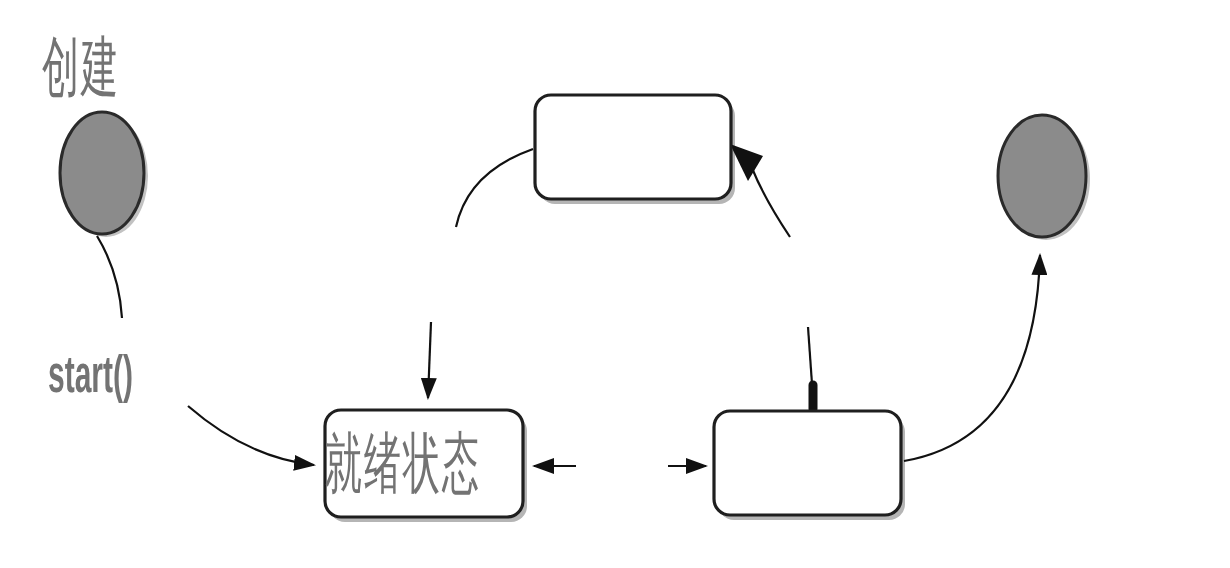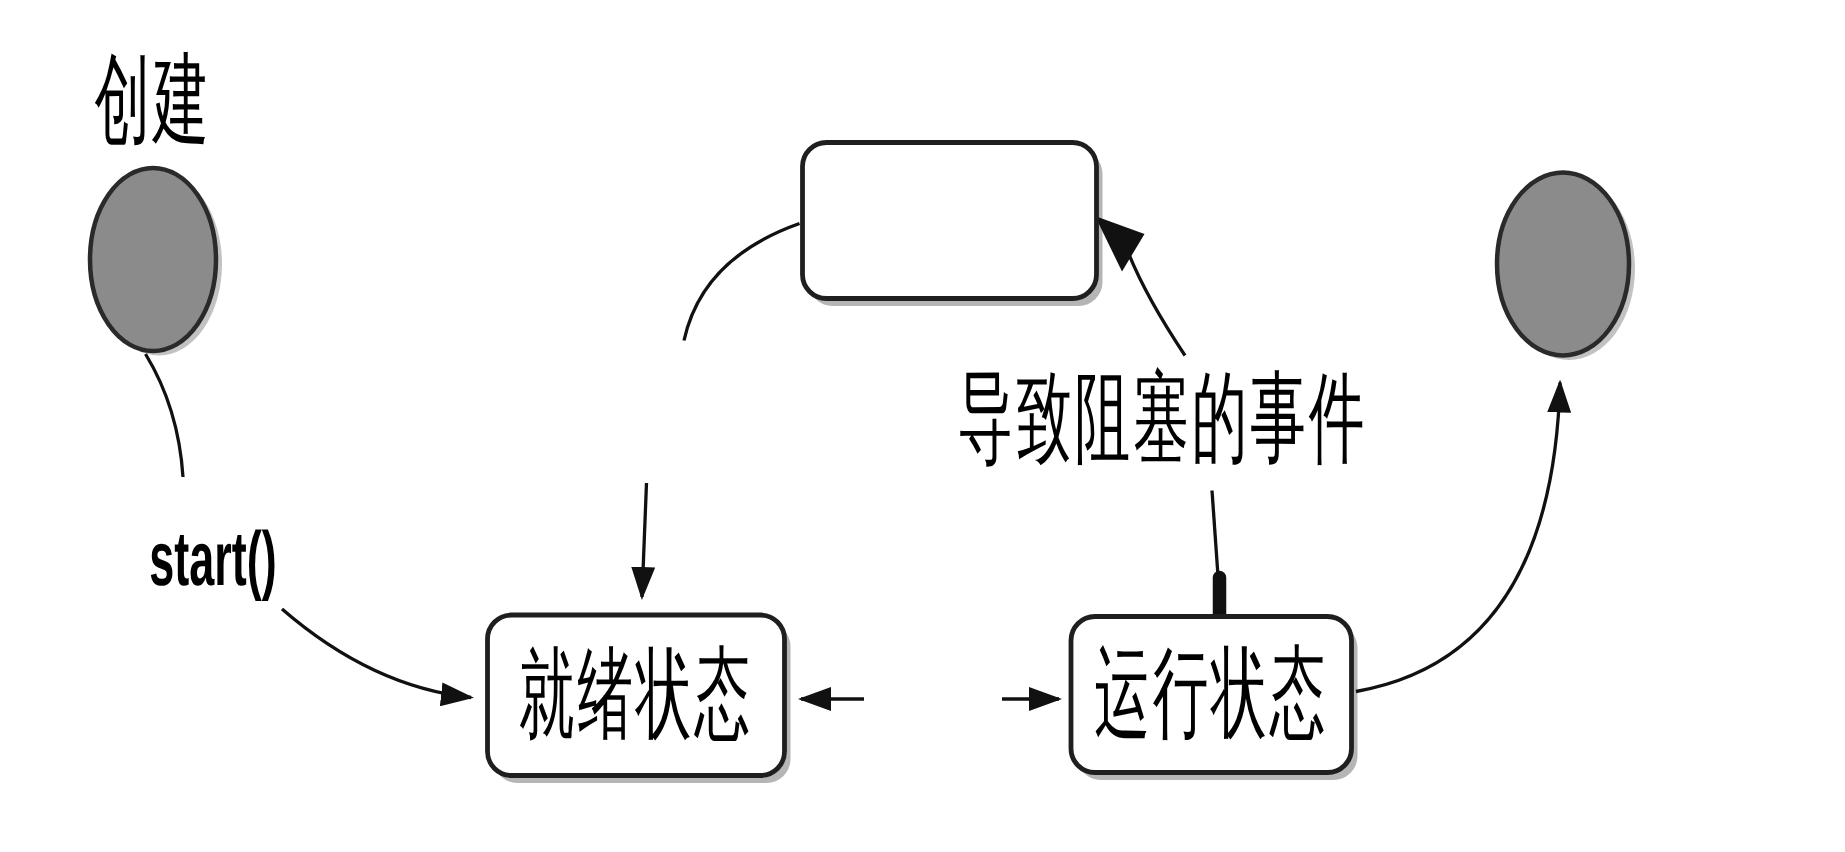"创建" .label { color: #000000 -> #737373; justify-content: center -> none }
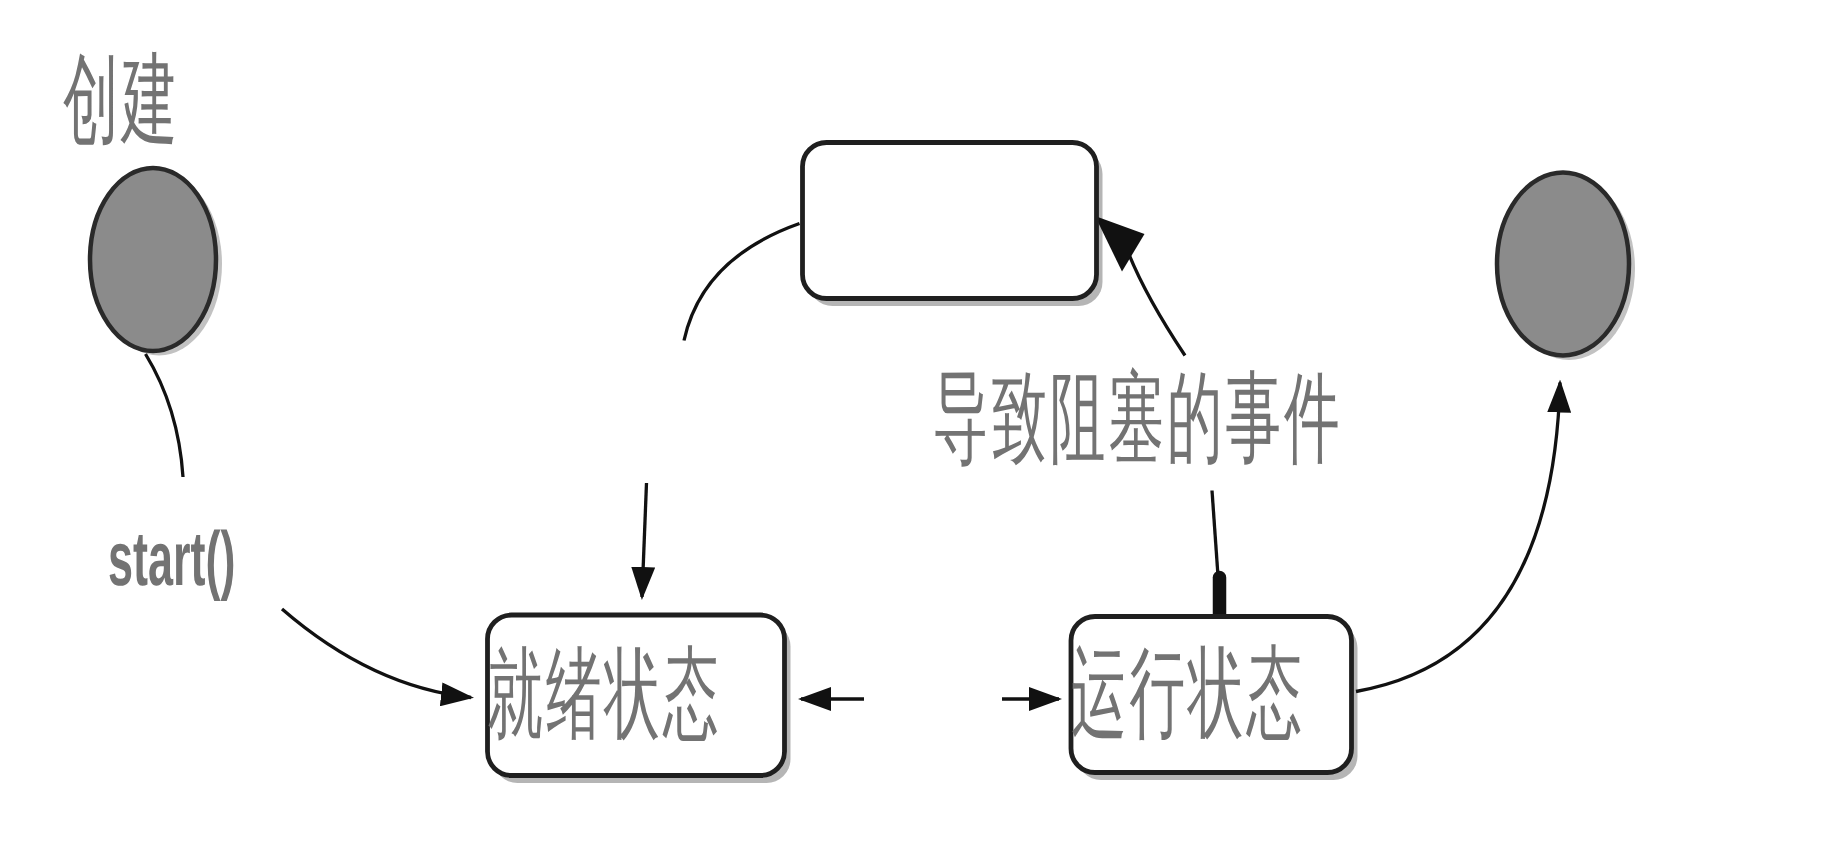"导致阻塞的事件" div.label { html: <div> <span>导致阻塞的事件</span> </div> -> none }
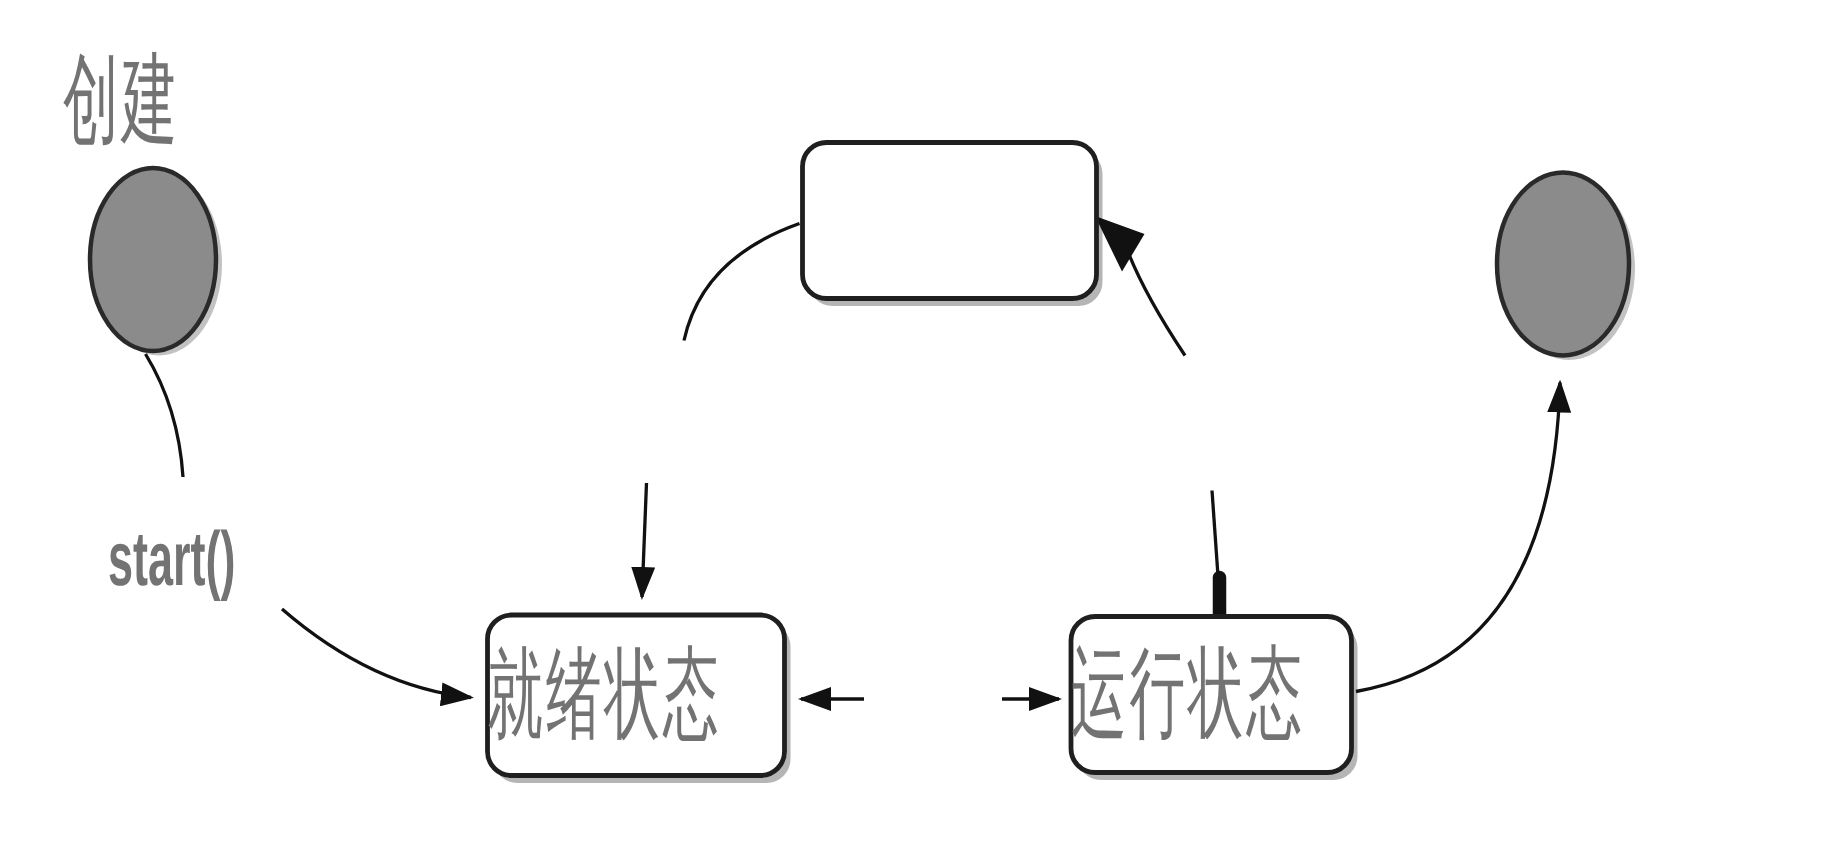"start()" div.label { left: 72px -> 48px }
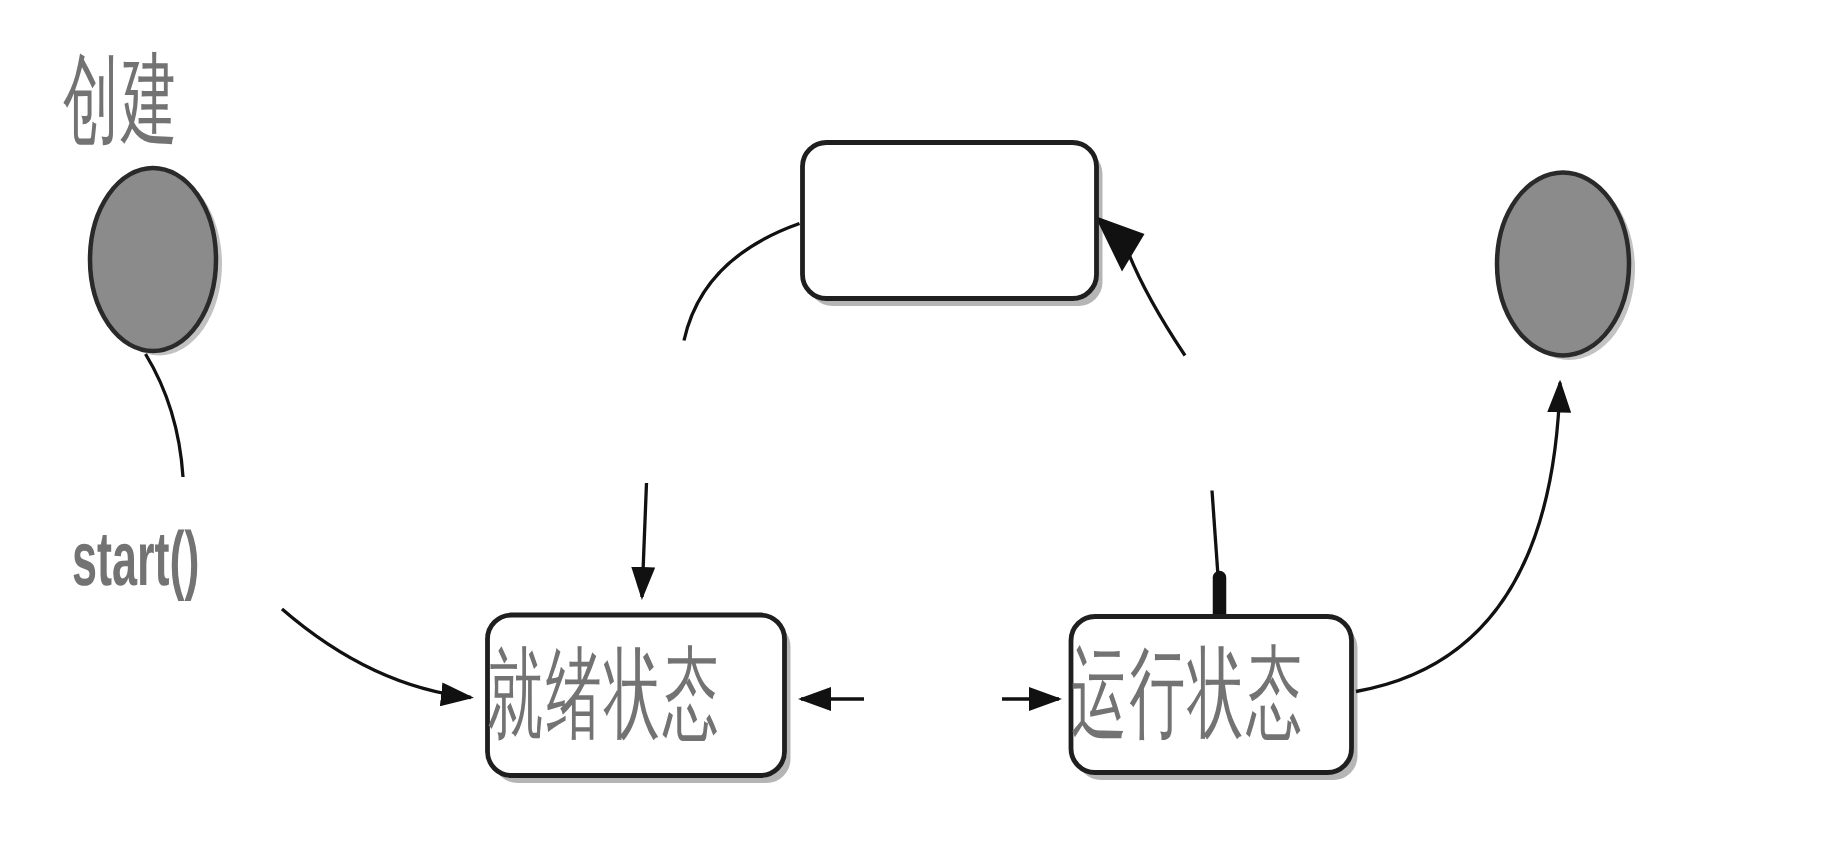"运行状态" div.label { html: <div> <span>运行状态</span> </div> -> none }
